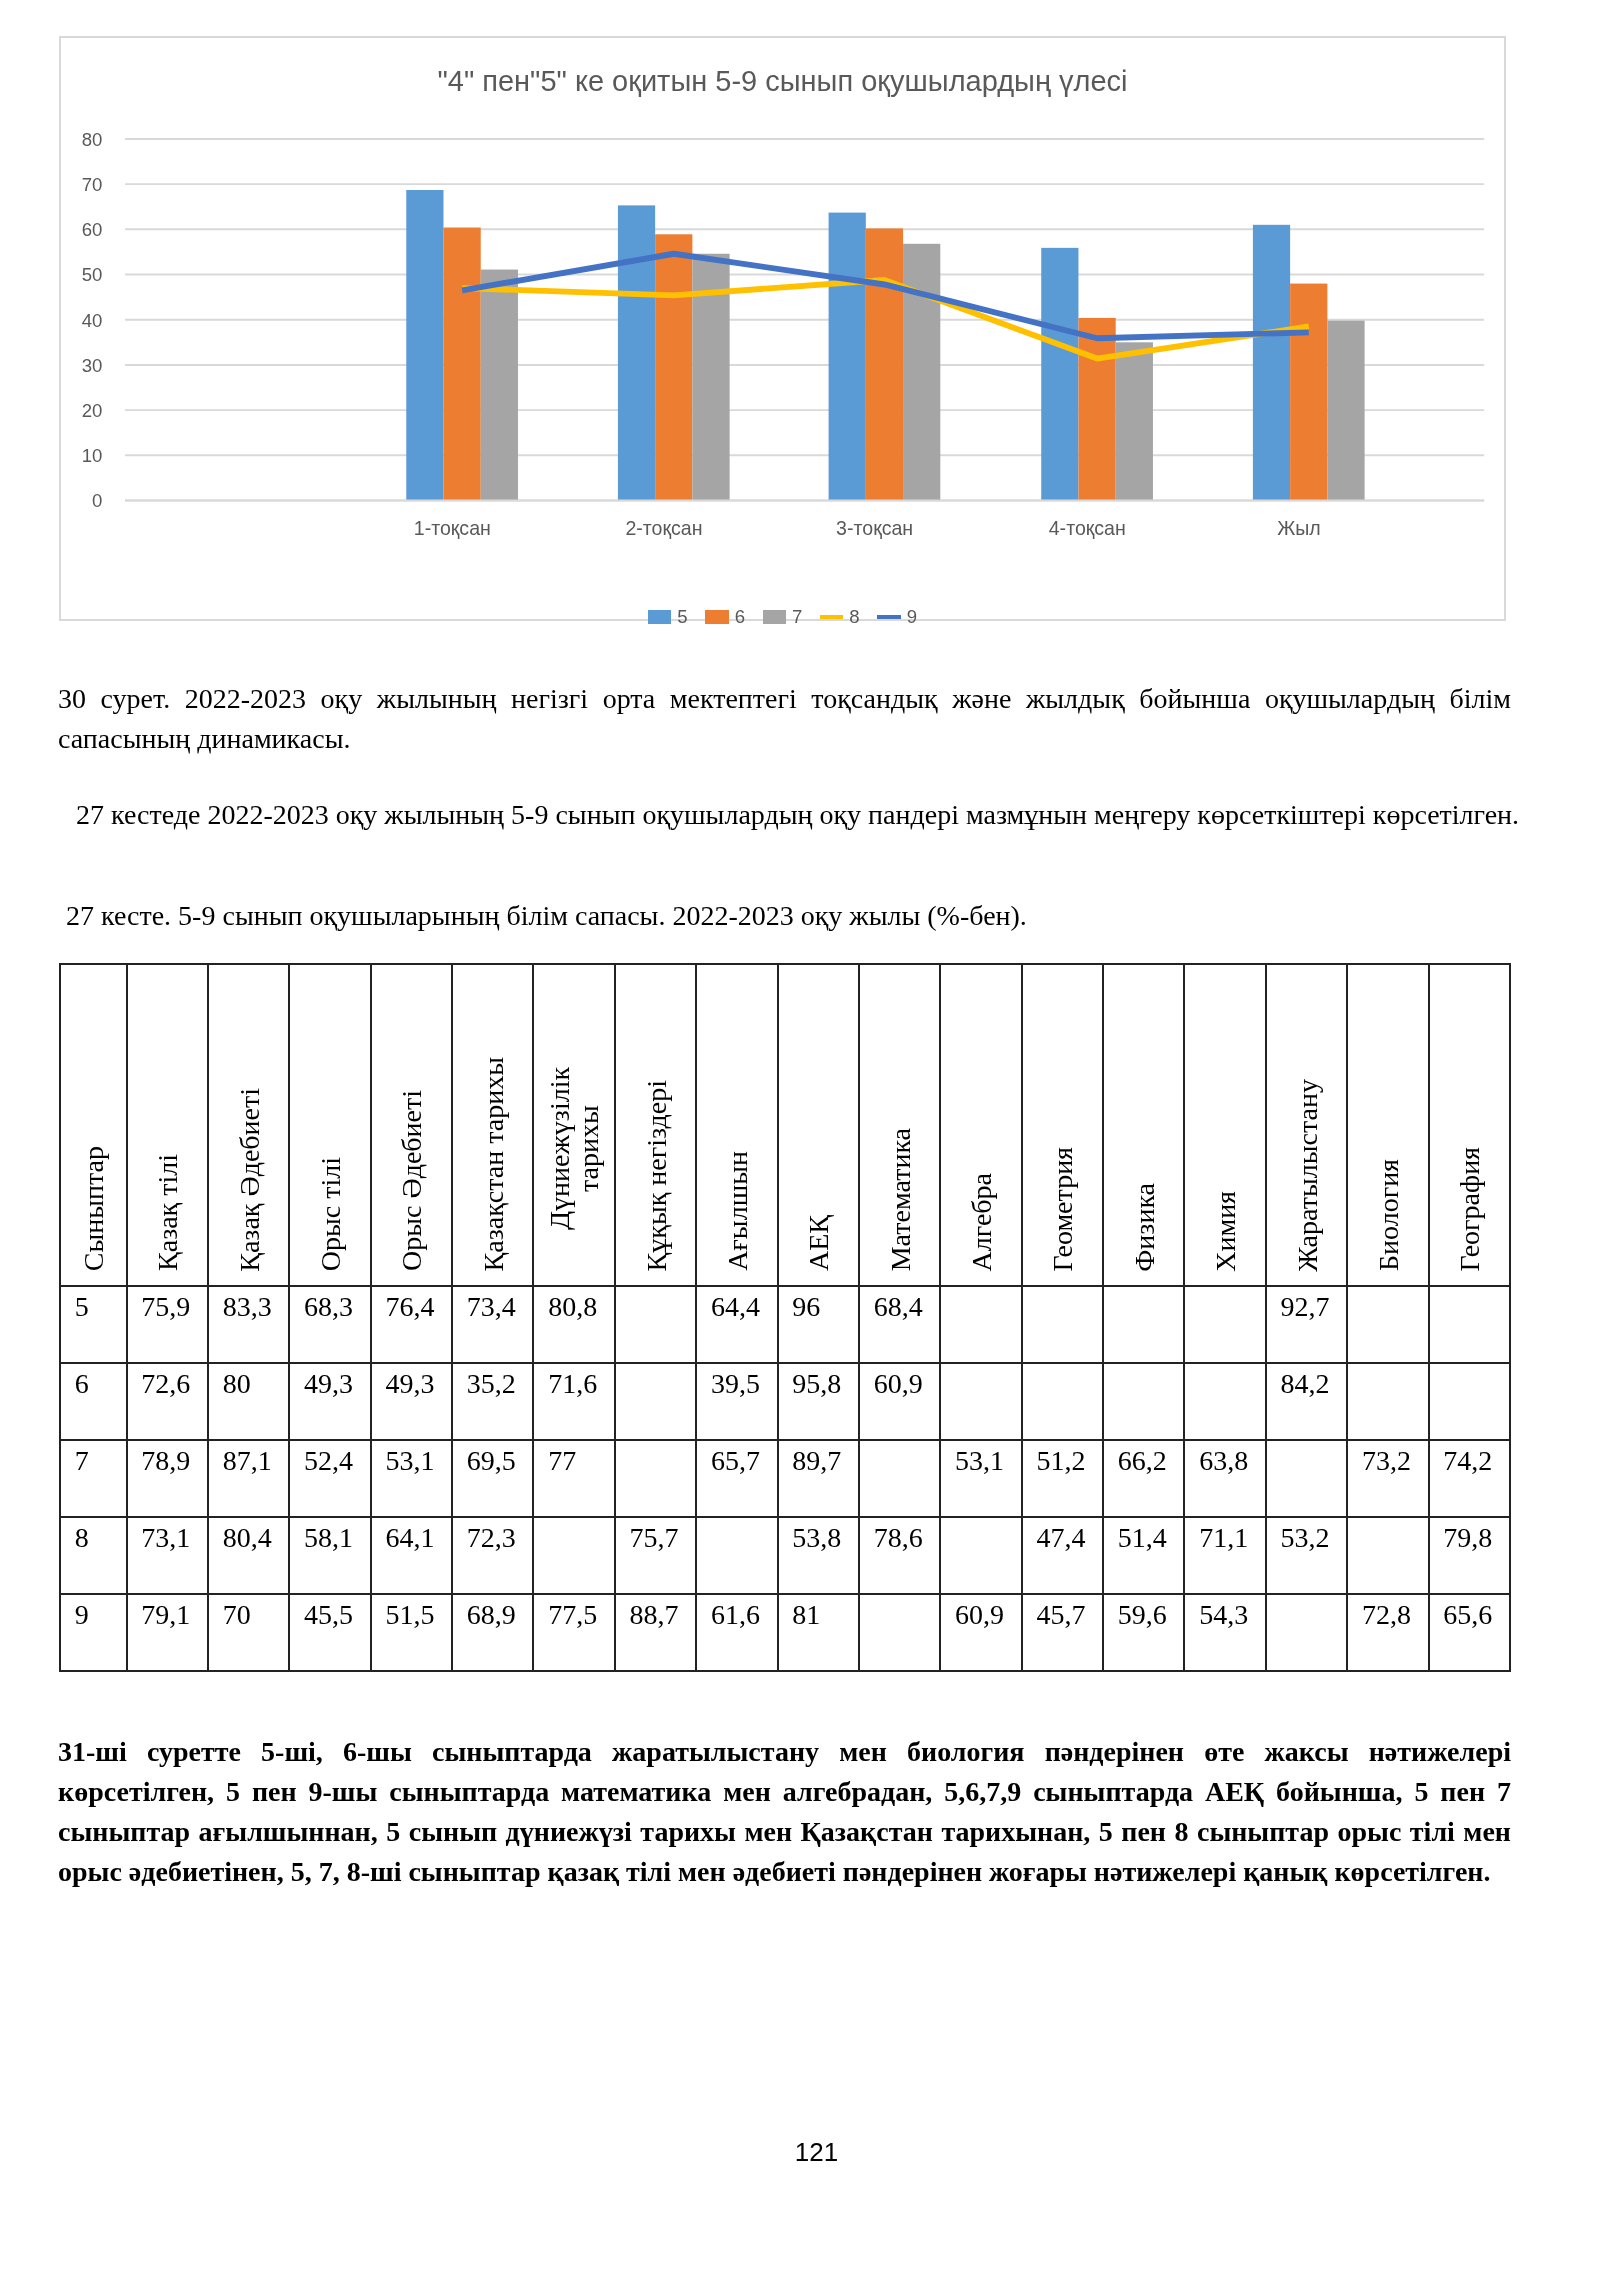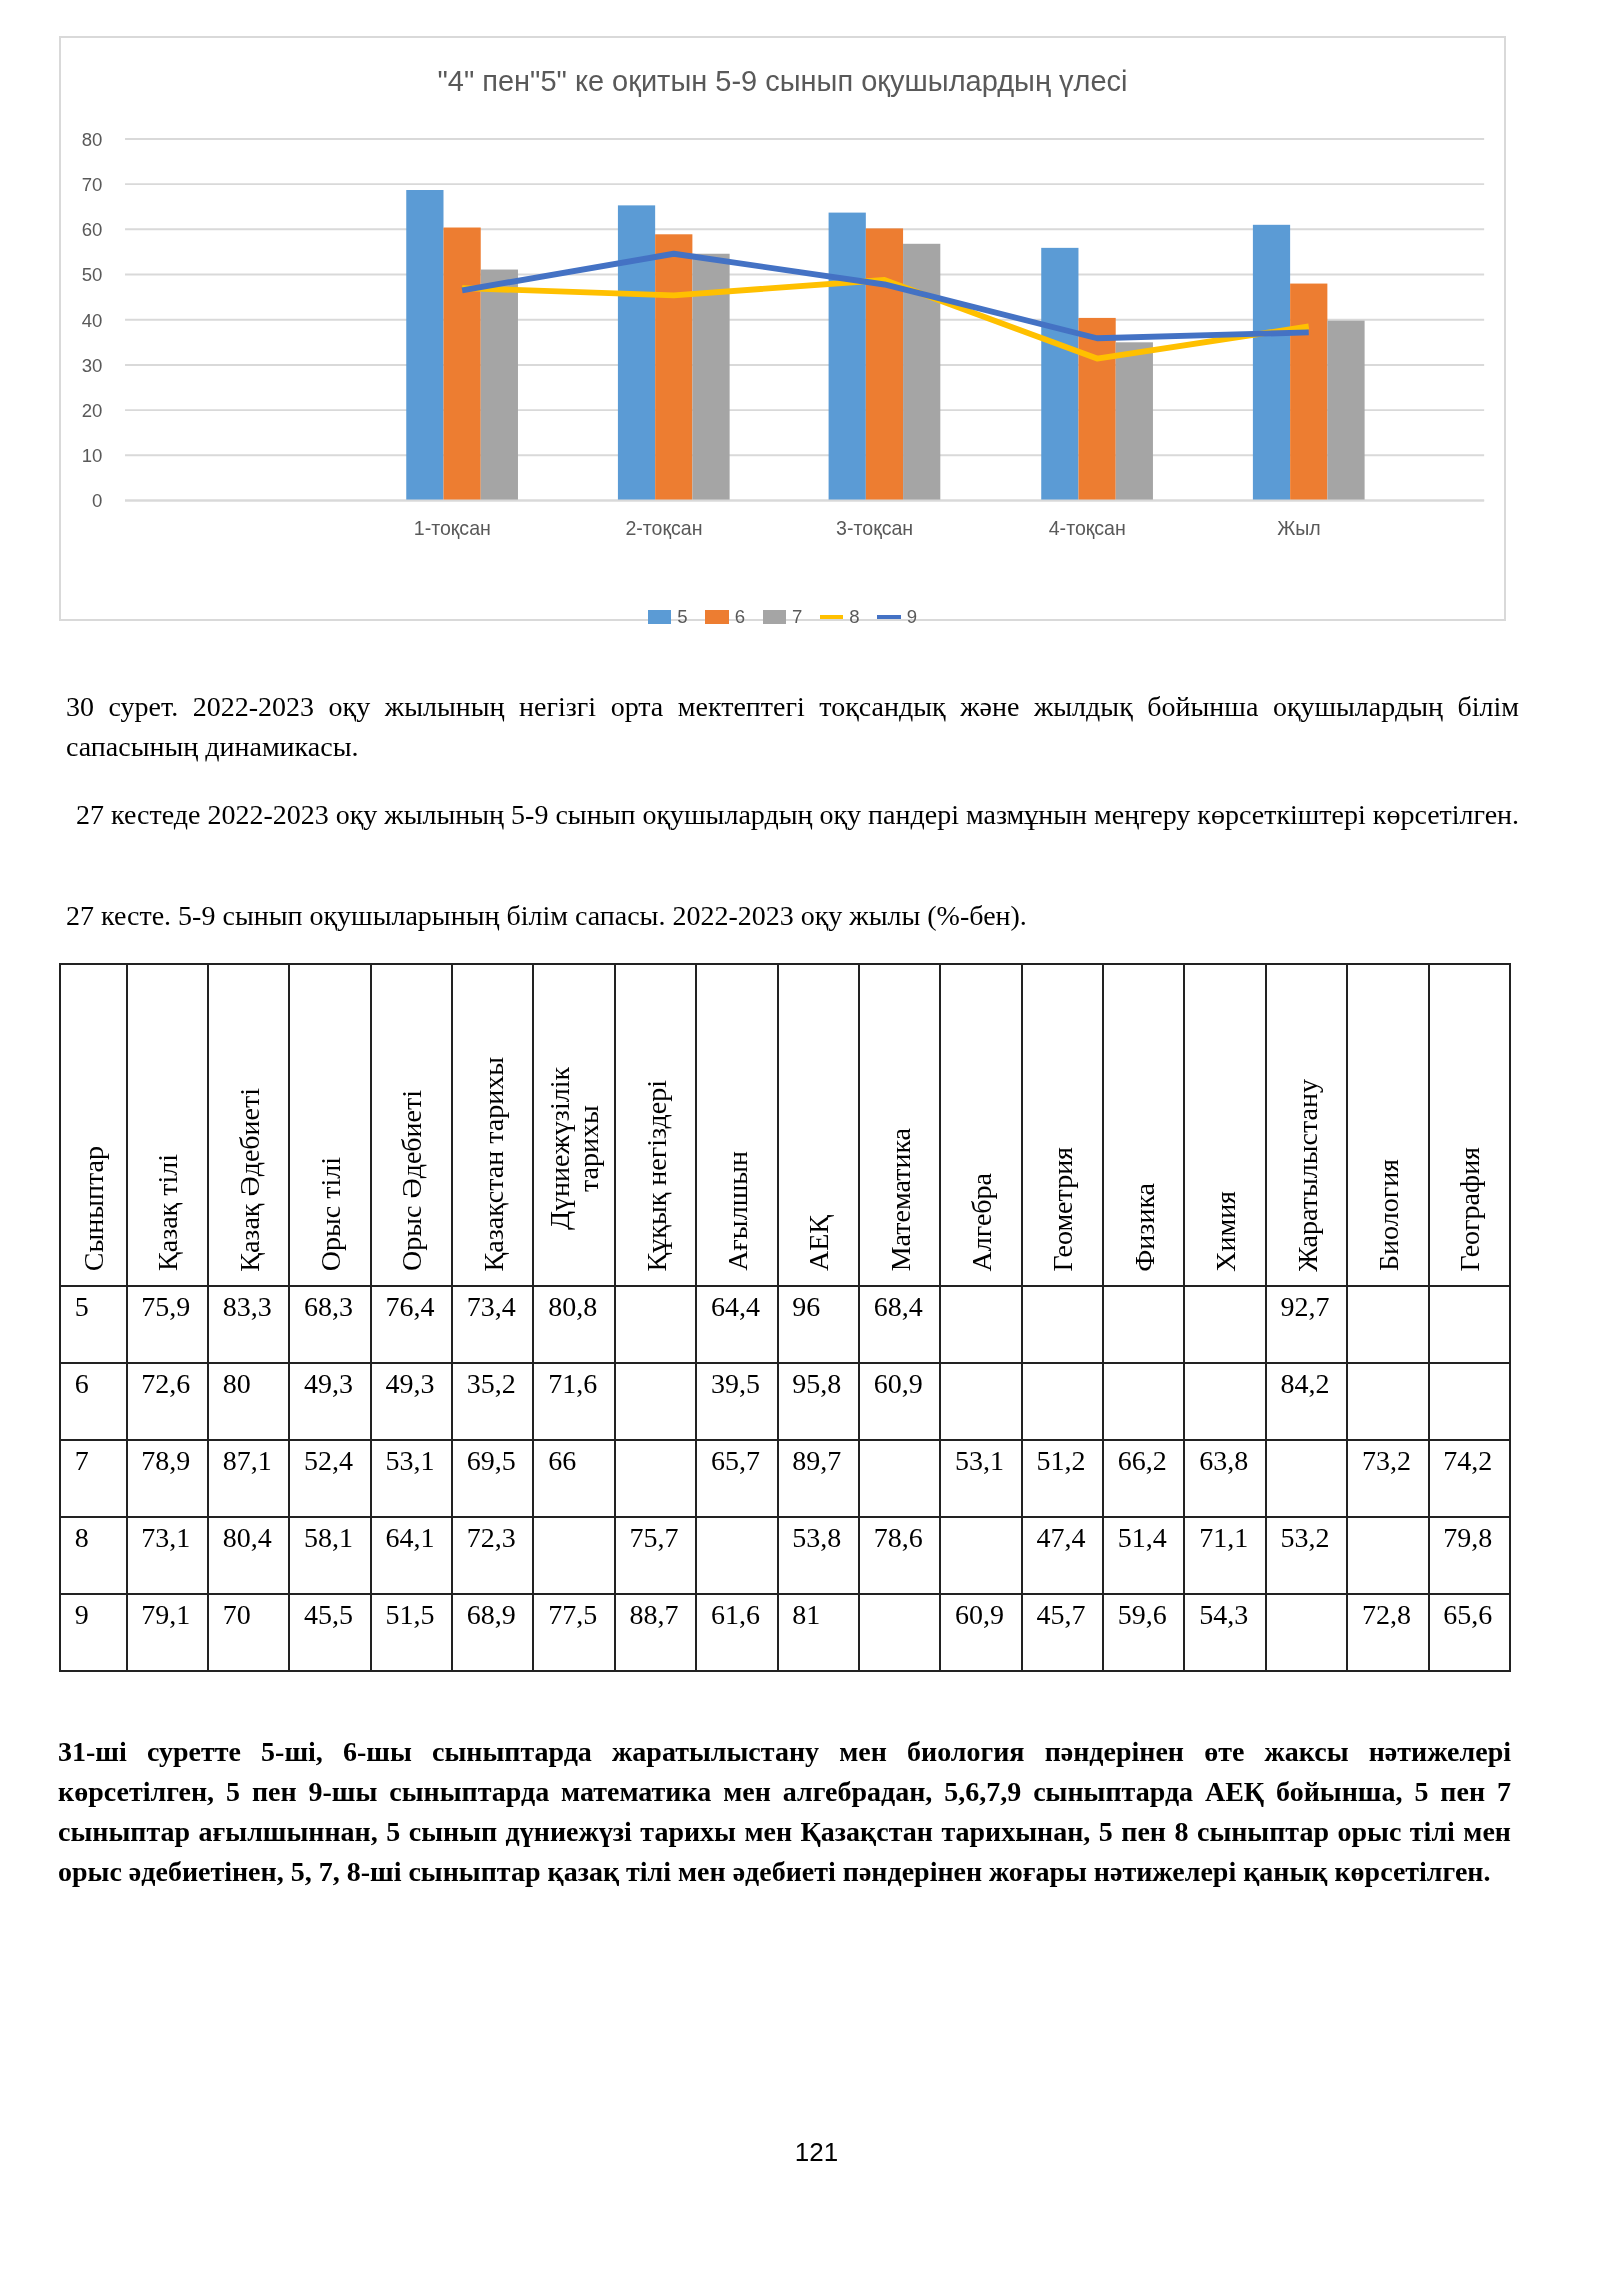"30 сурет. 2022-2023 оқу жылының" p.para { margin: 8px -> 0 }
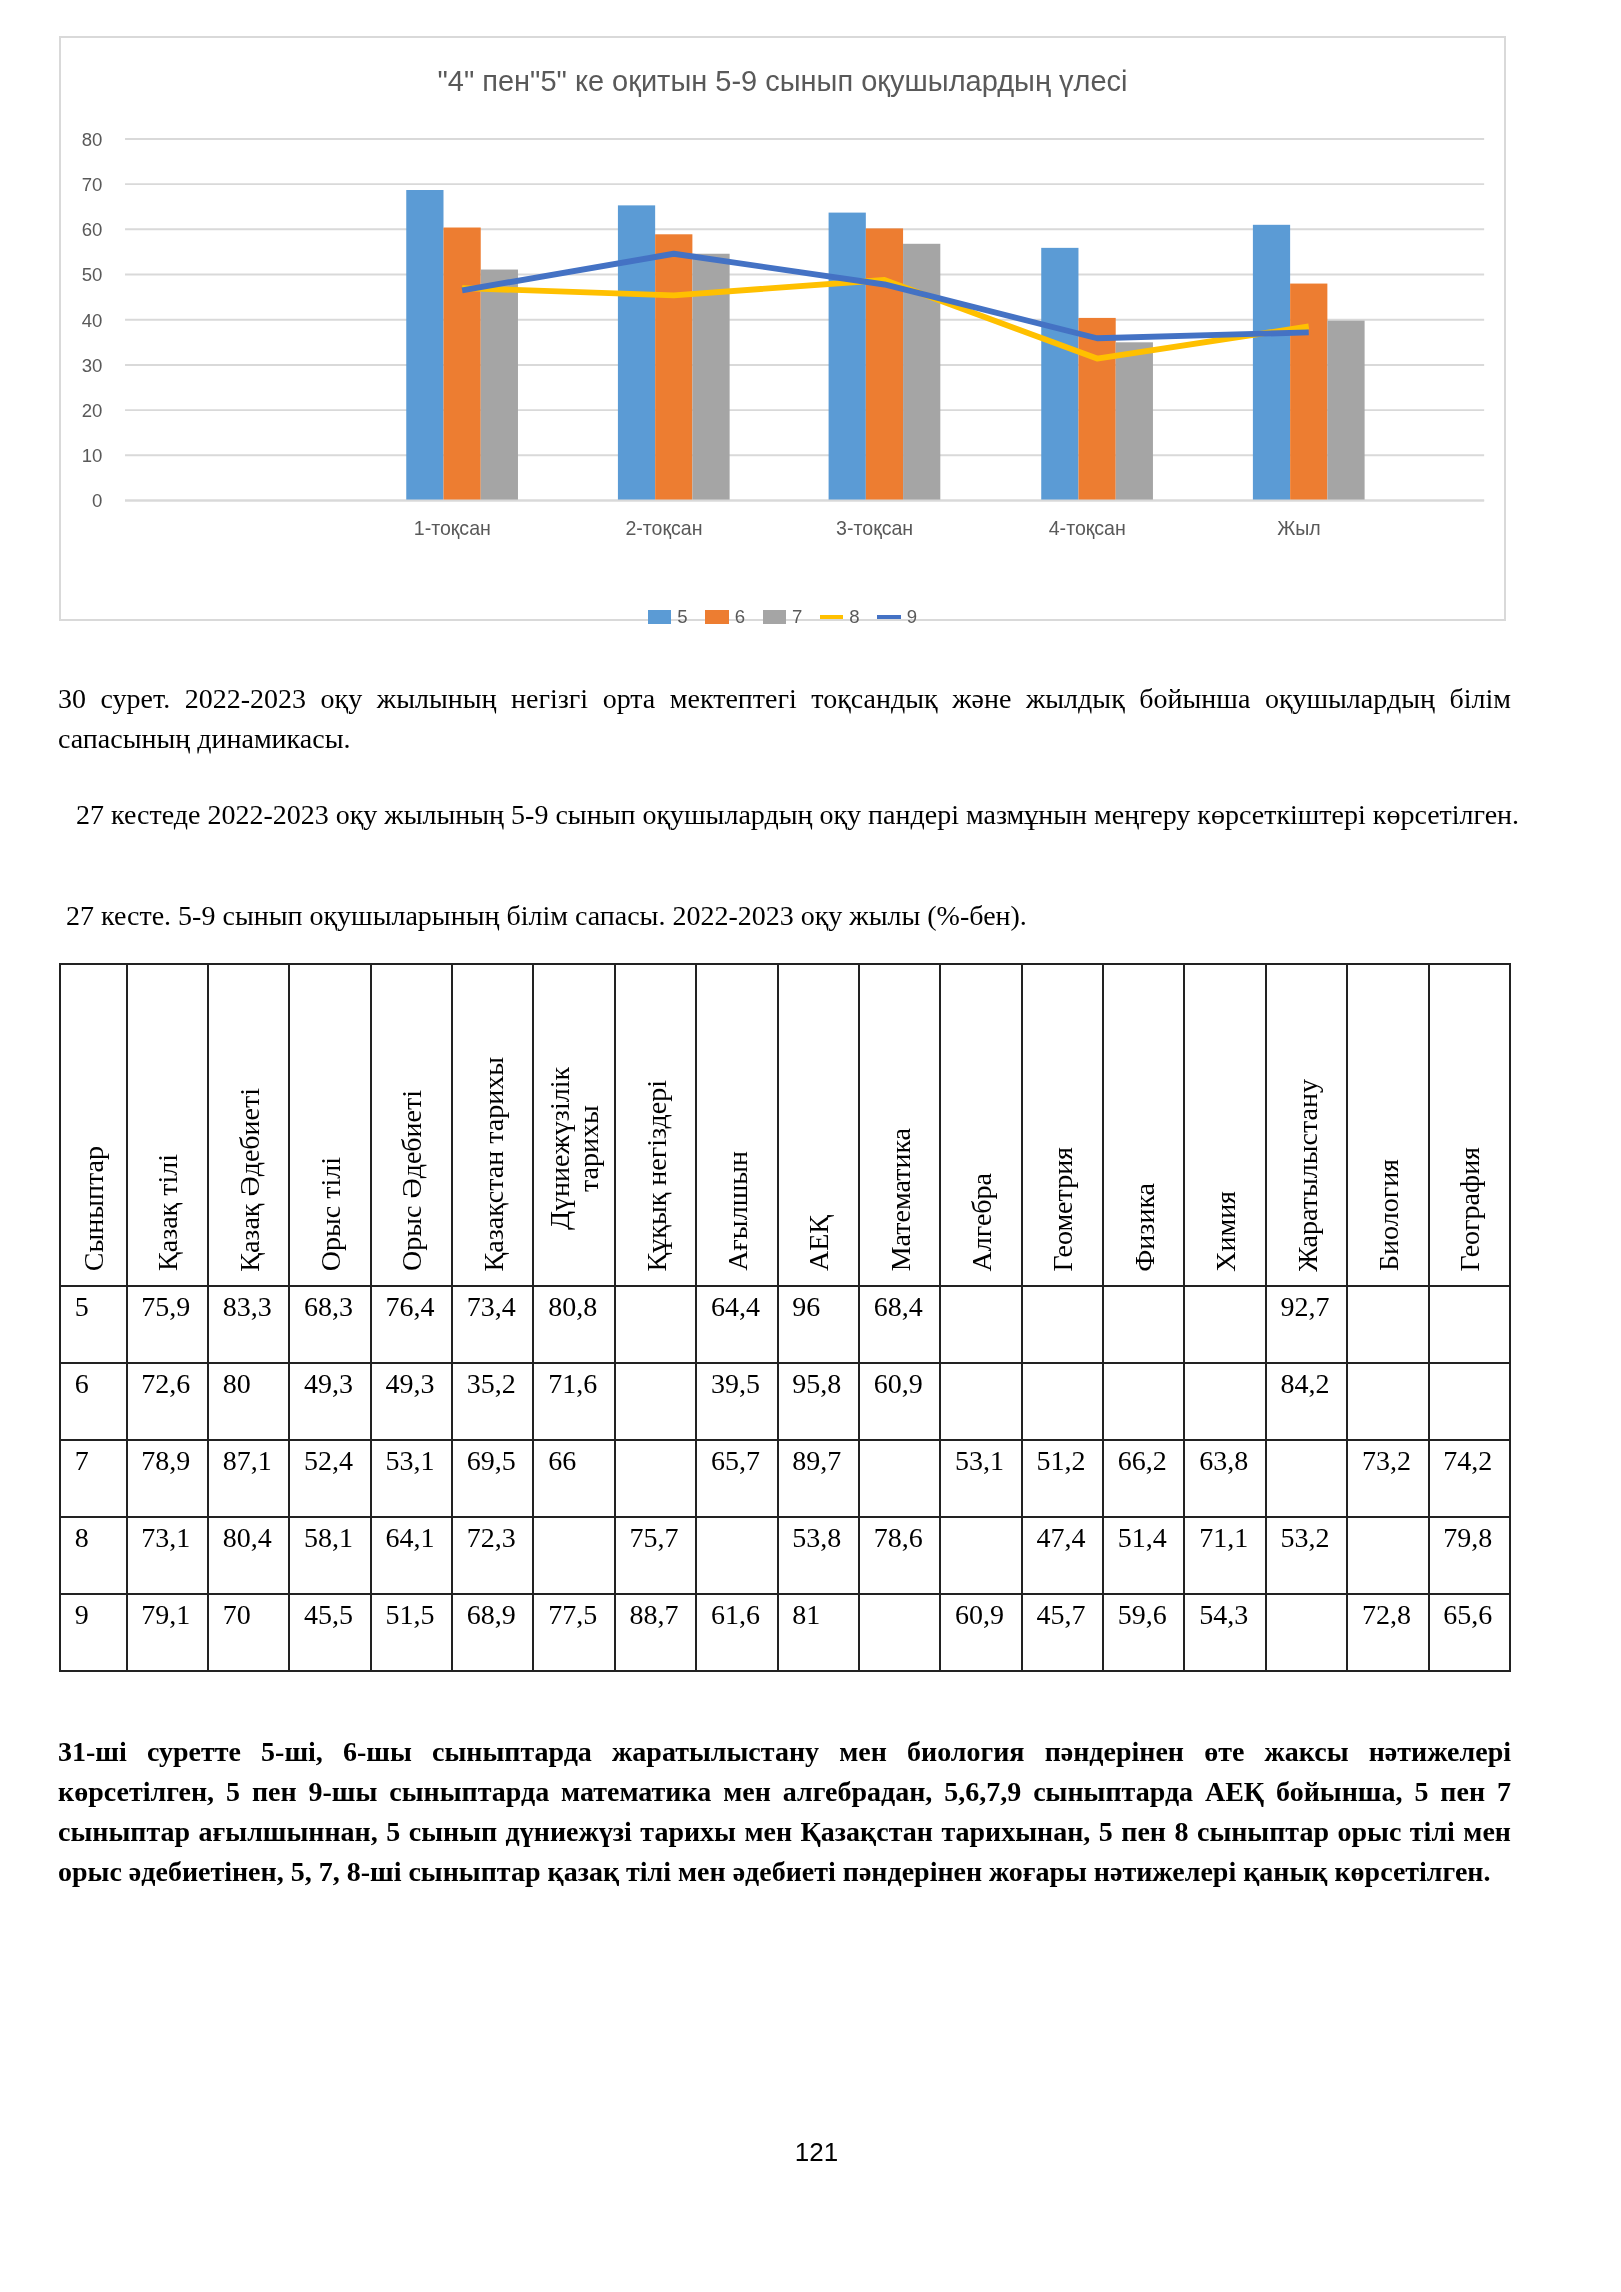"66" td { text: 66 -> 77 }
